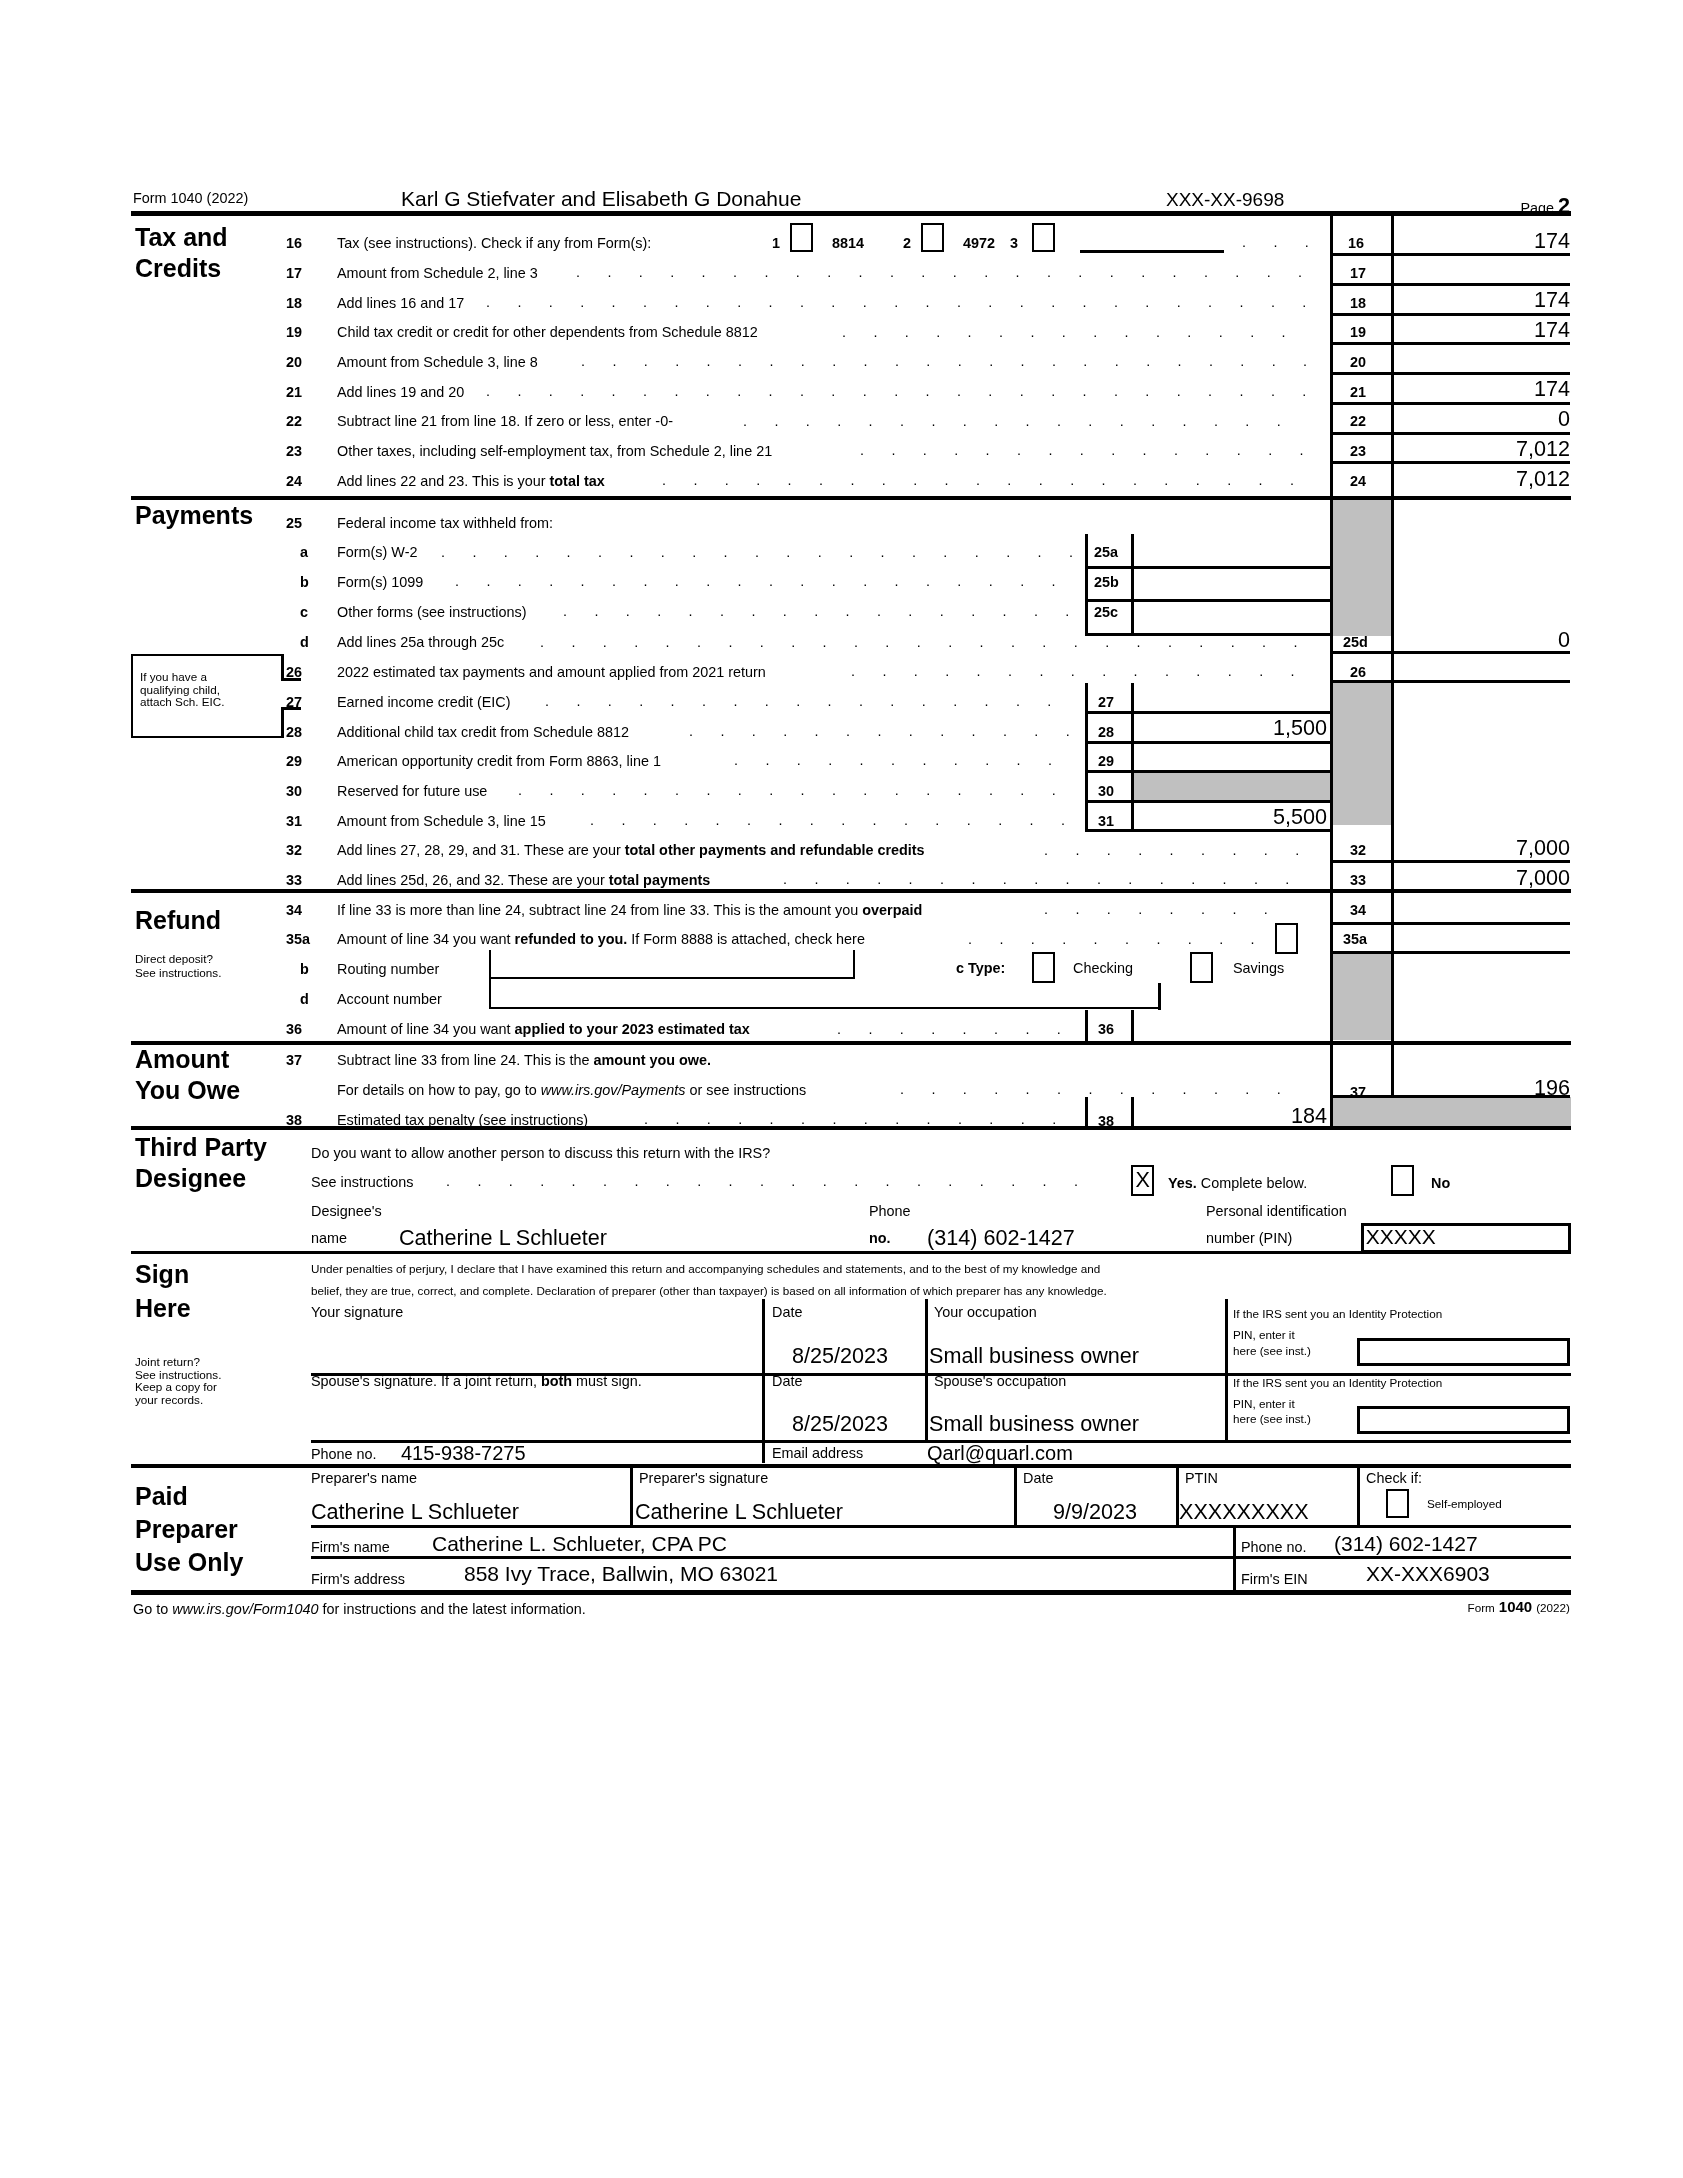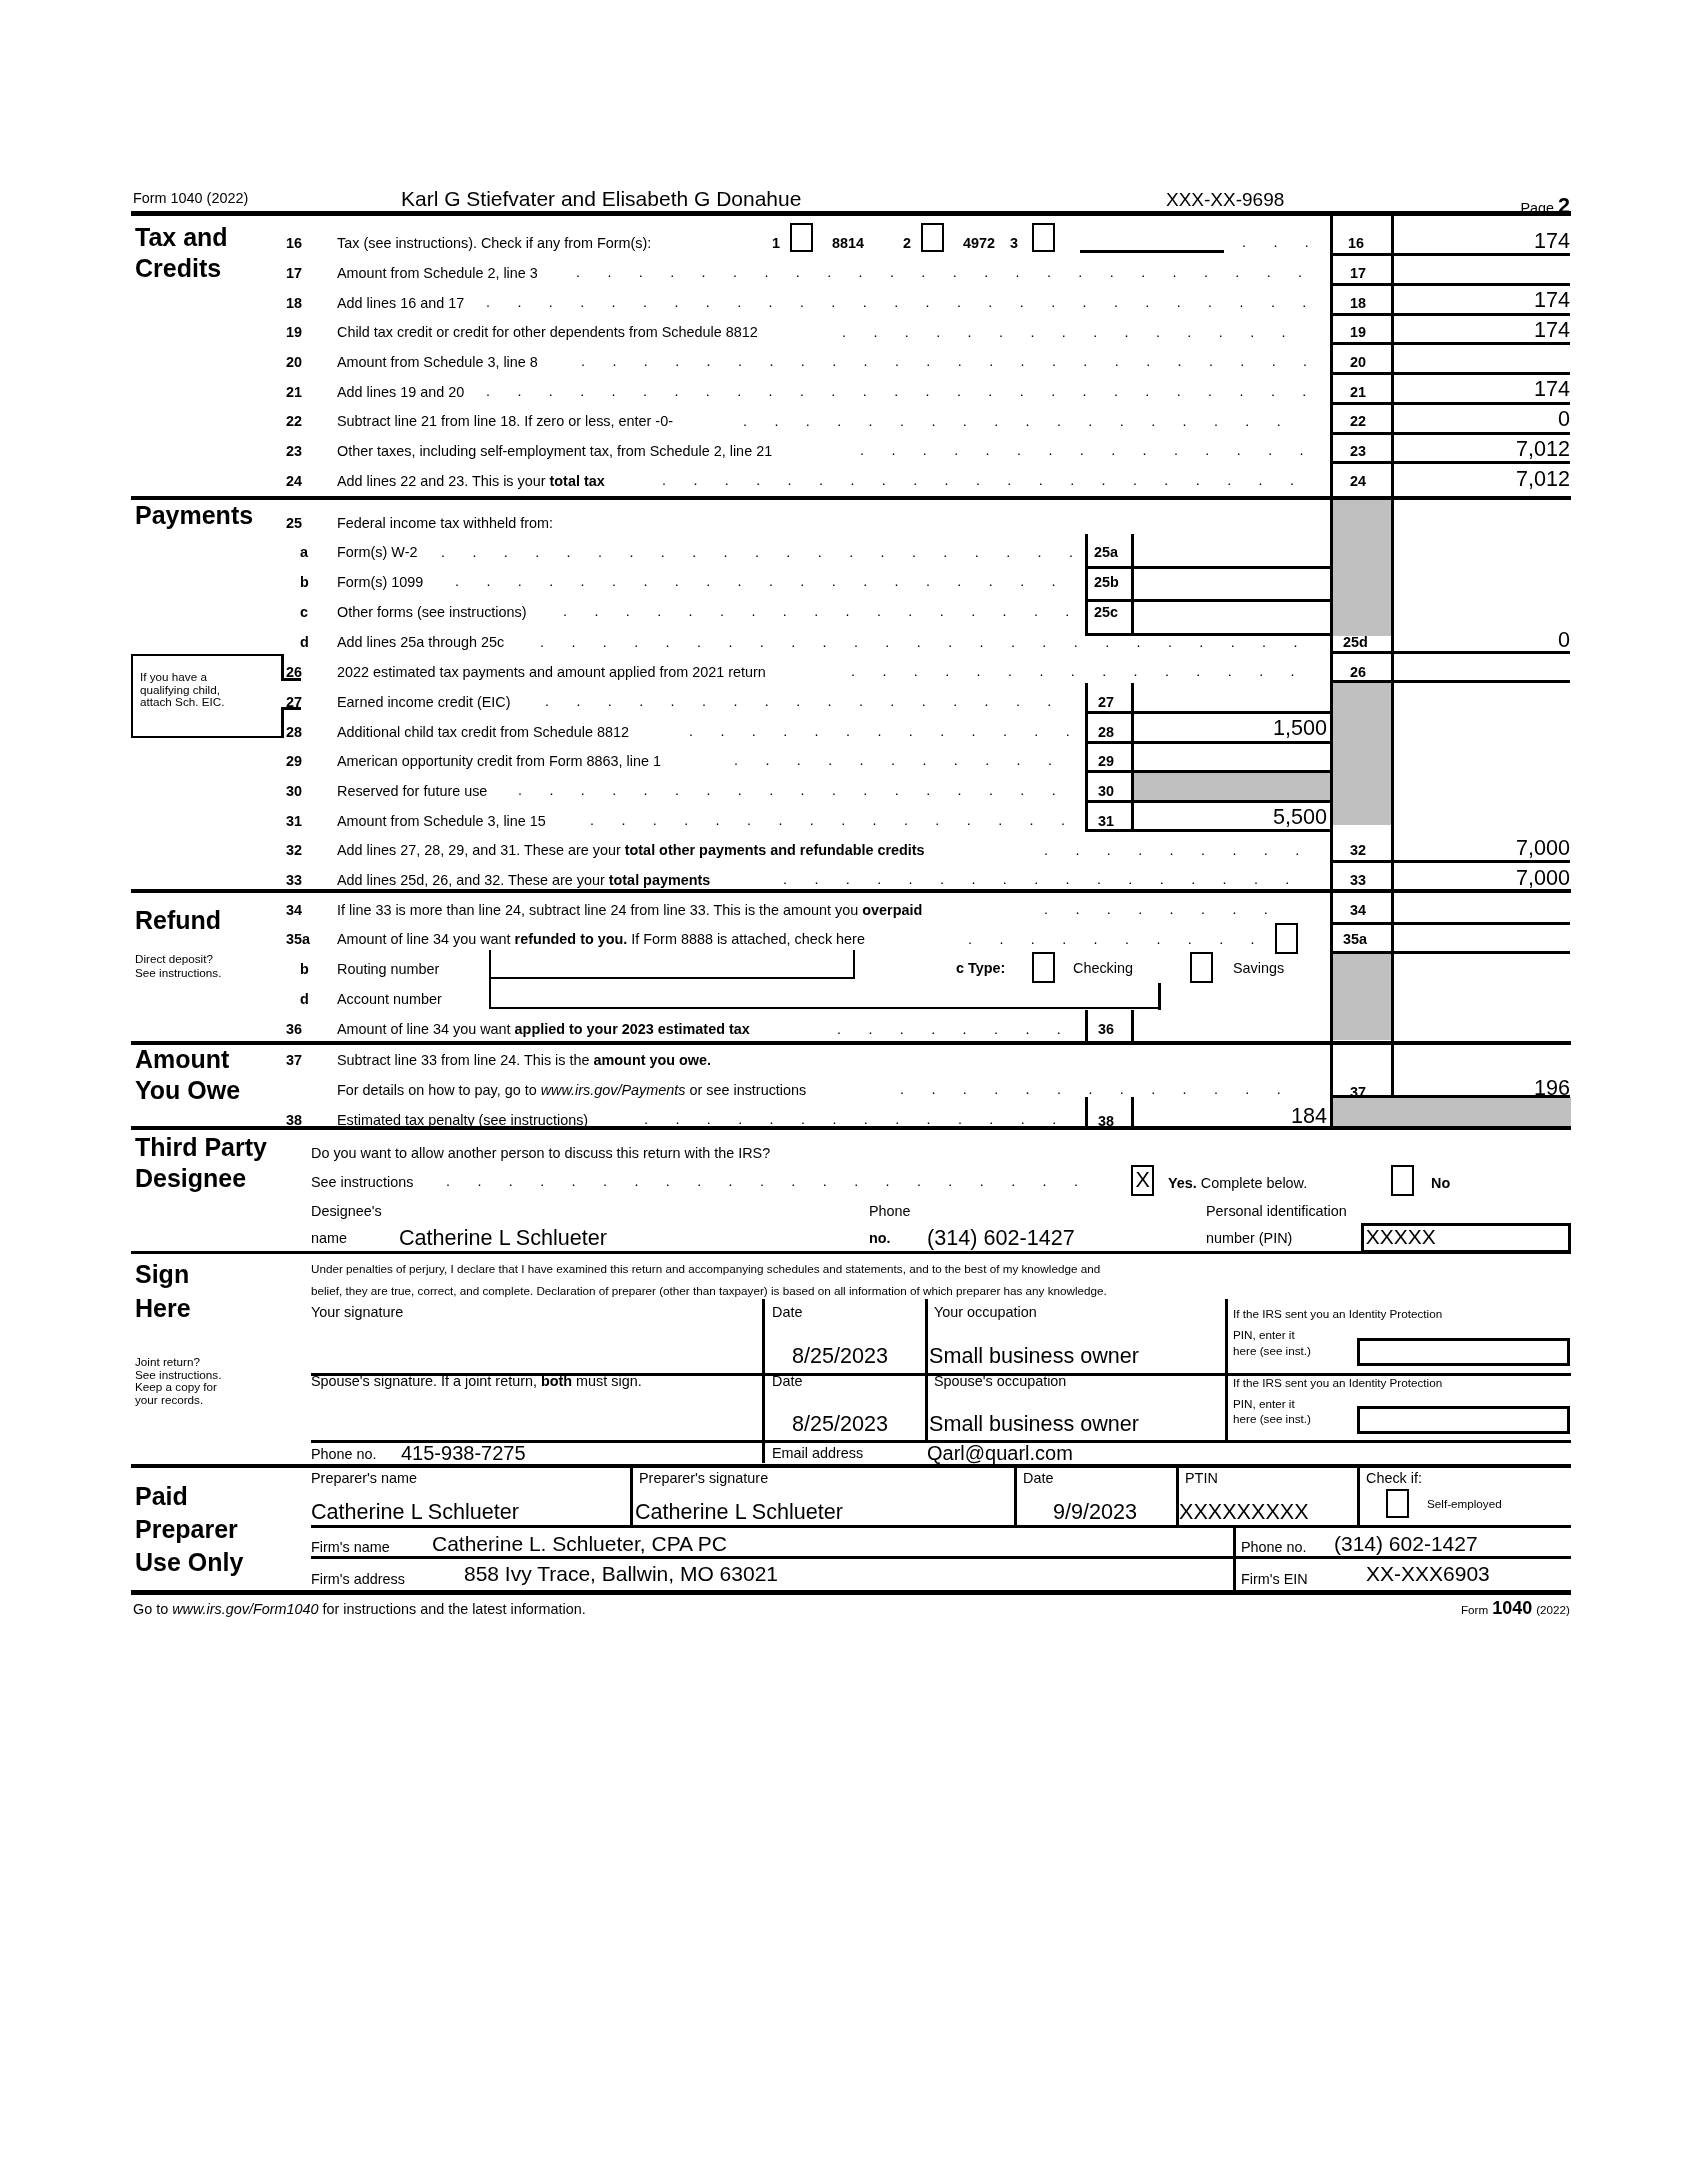"1040" span { font-size: 18px -> 15px }
